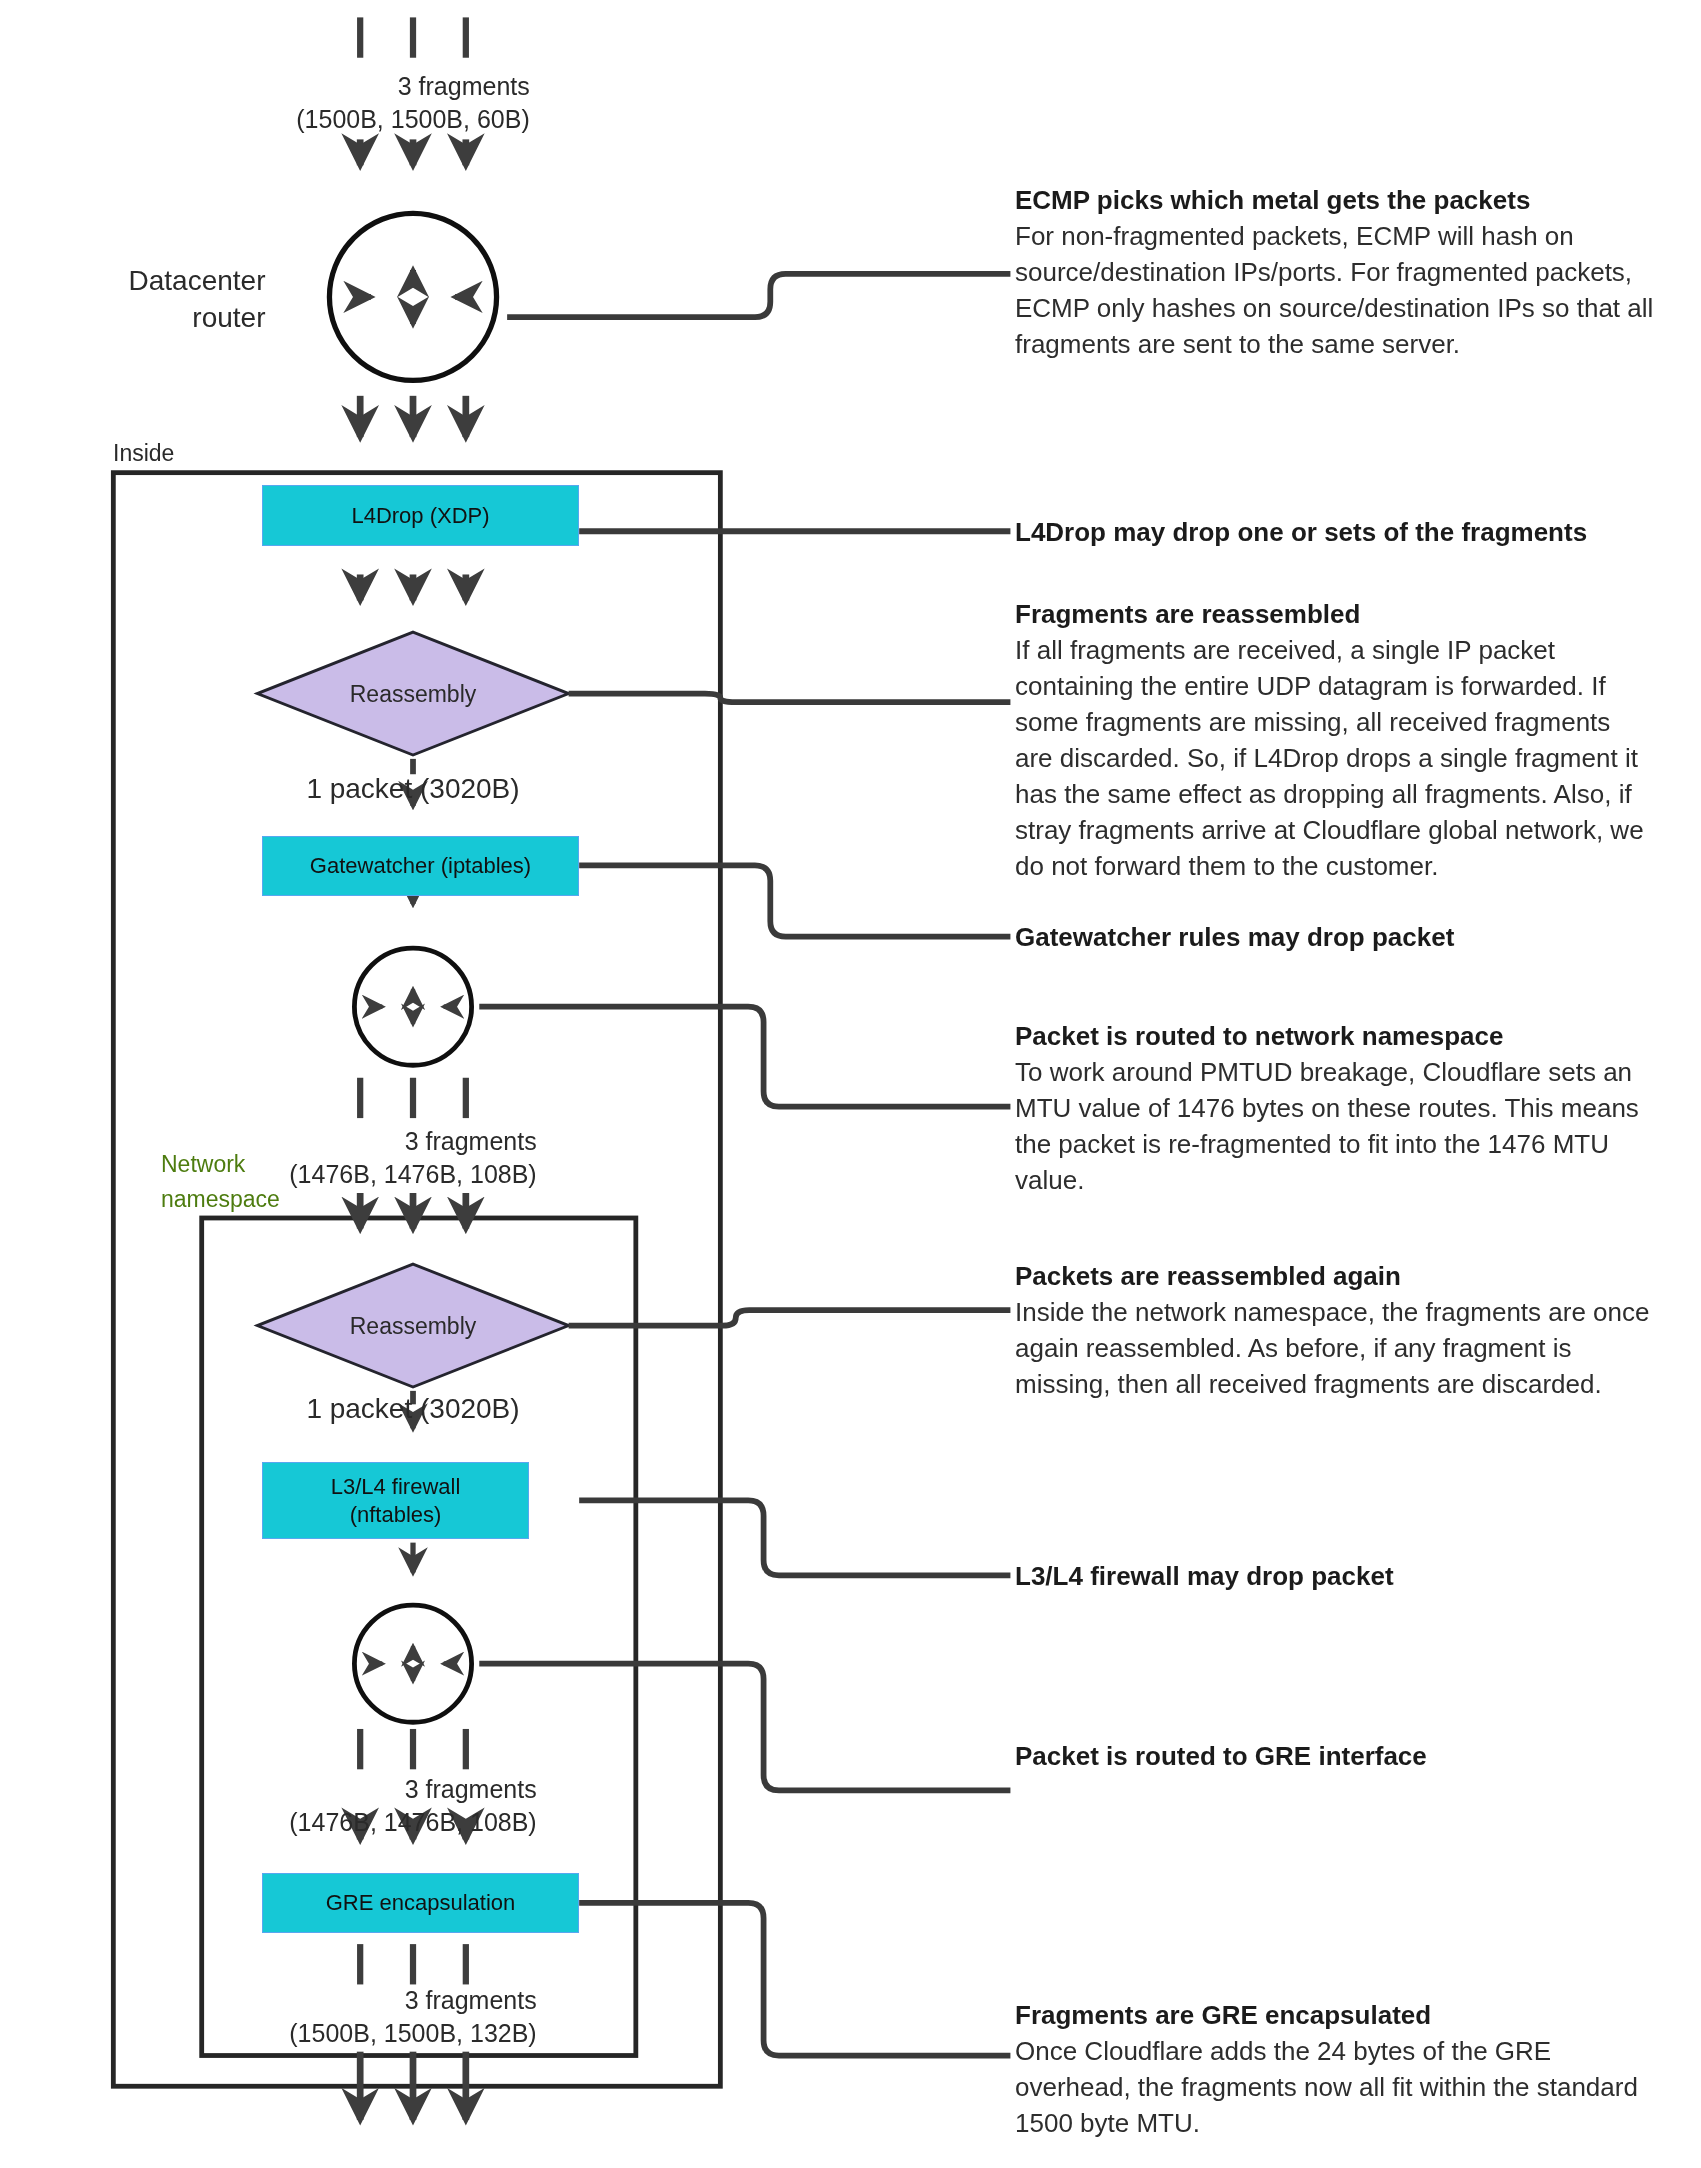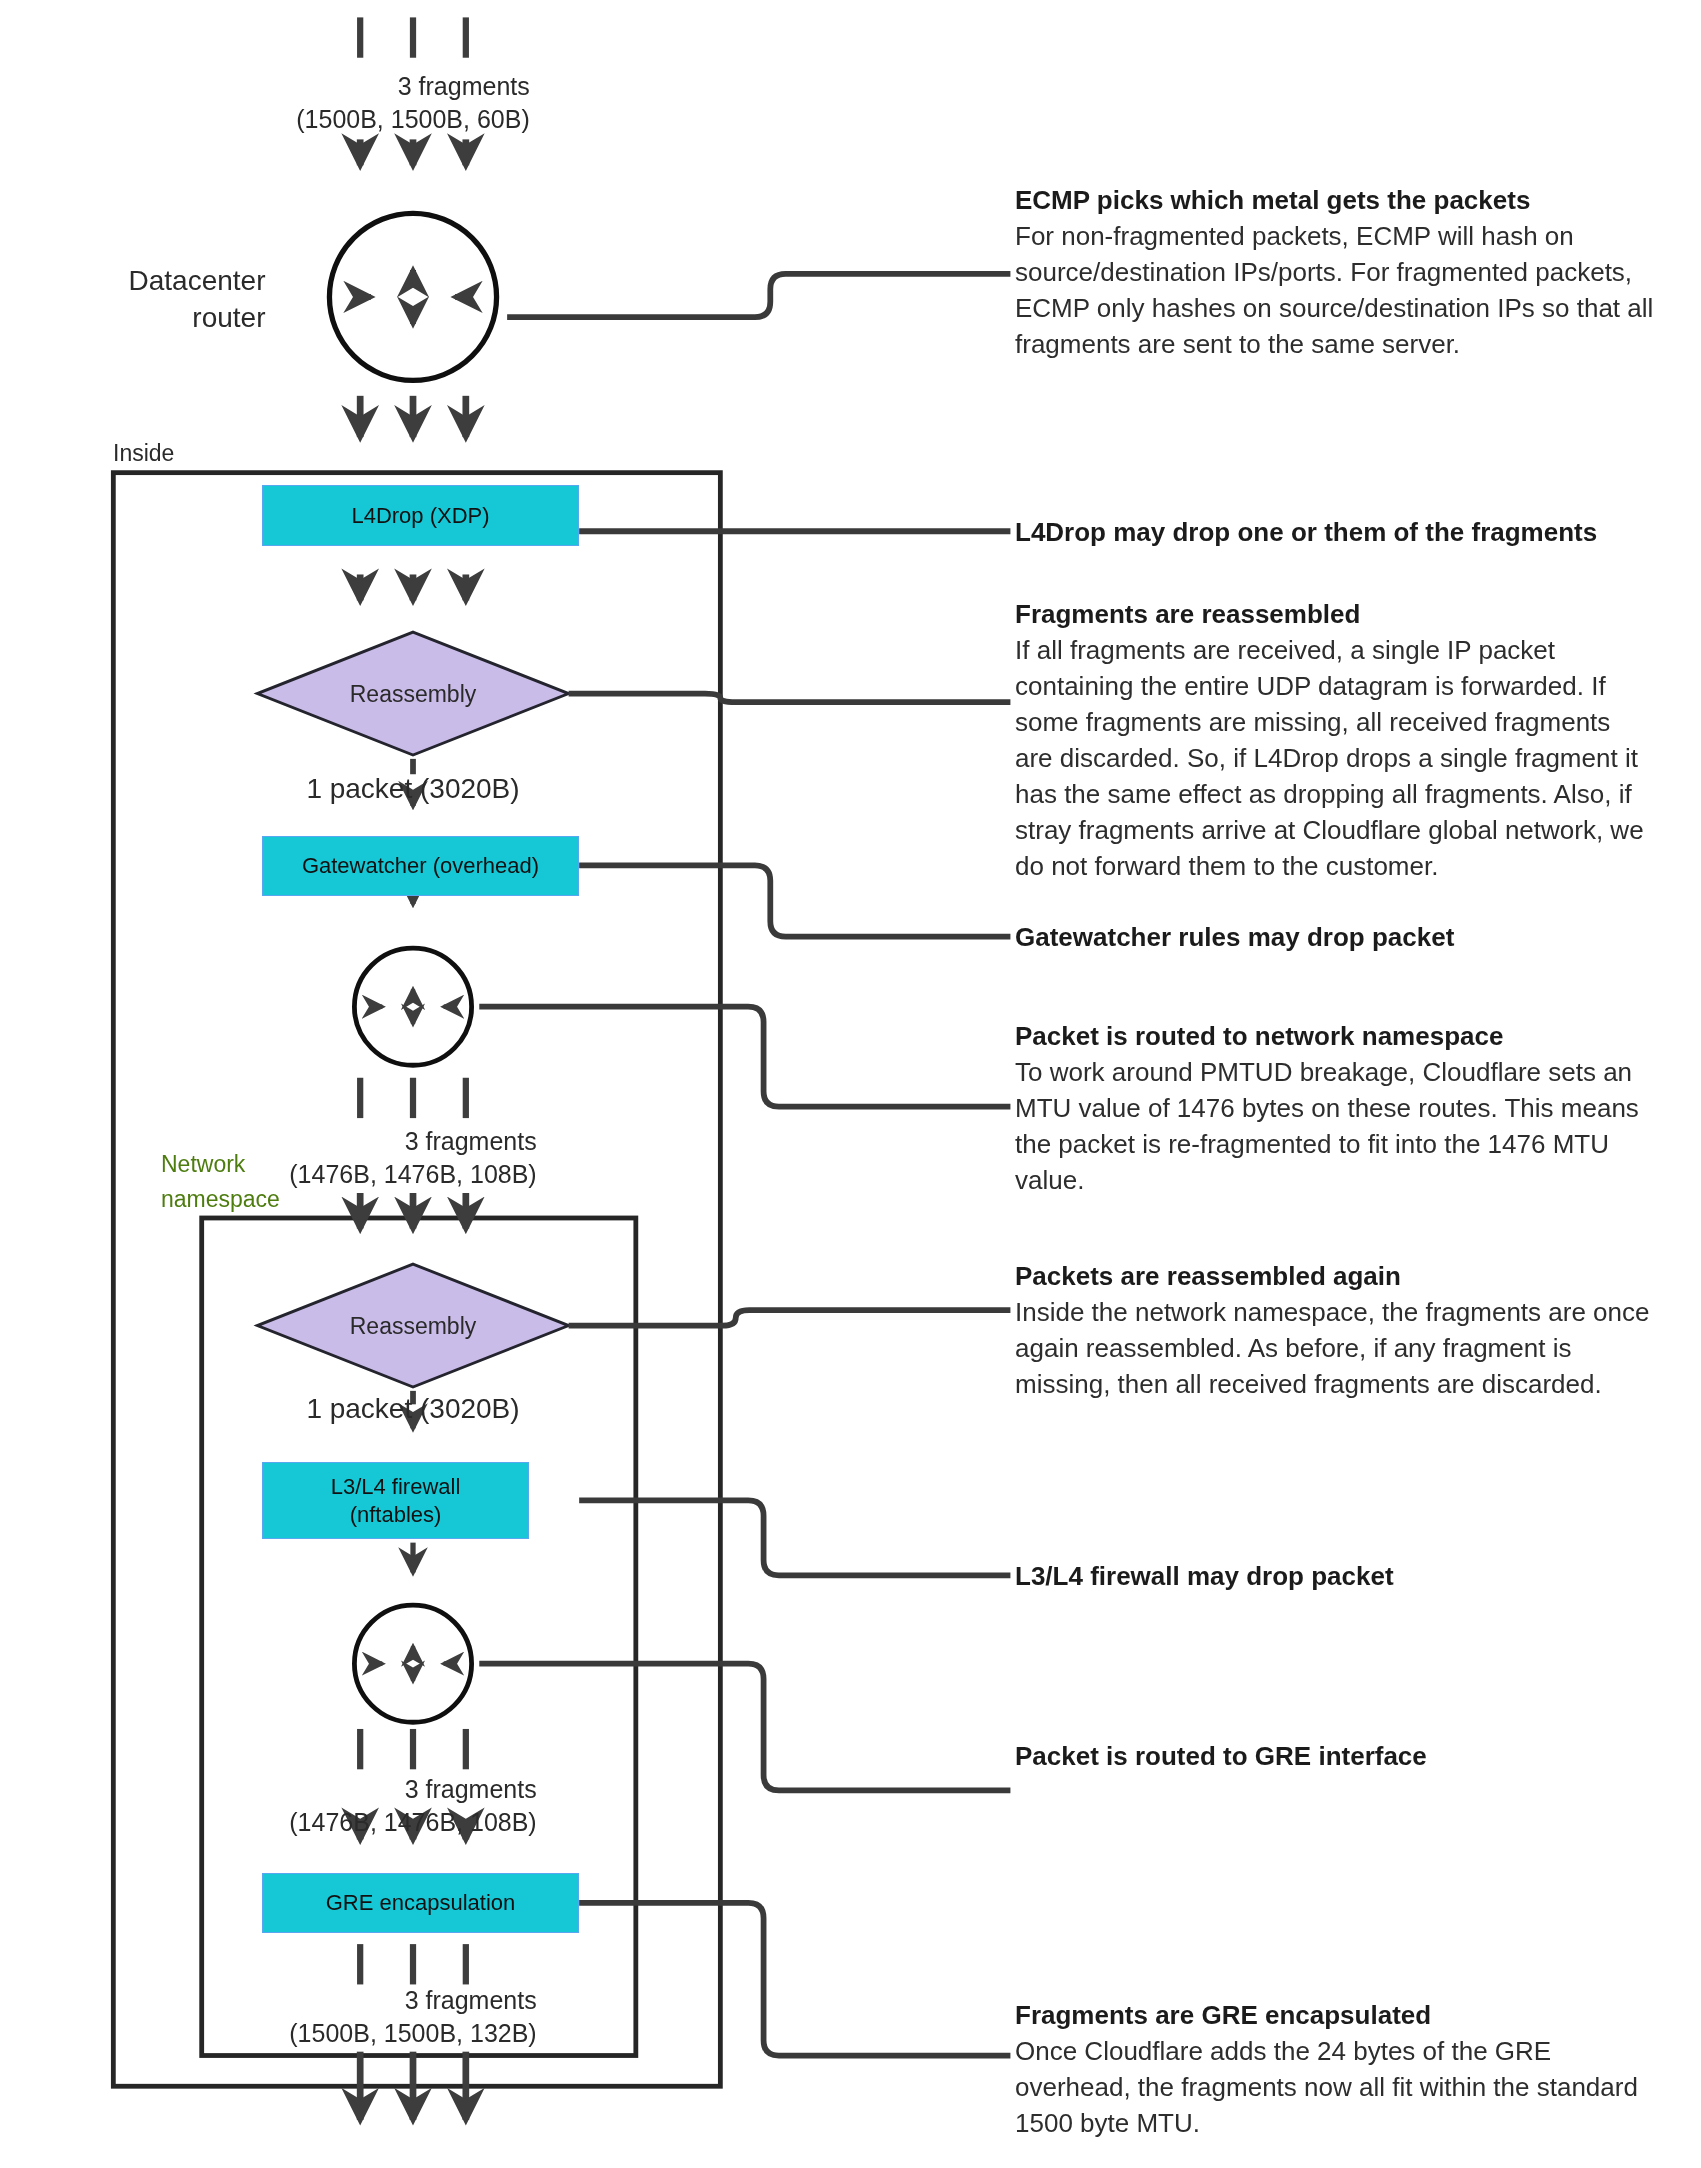"L4Drop may drop one or" div.t { text: them -> sets }
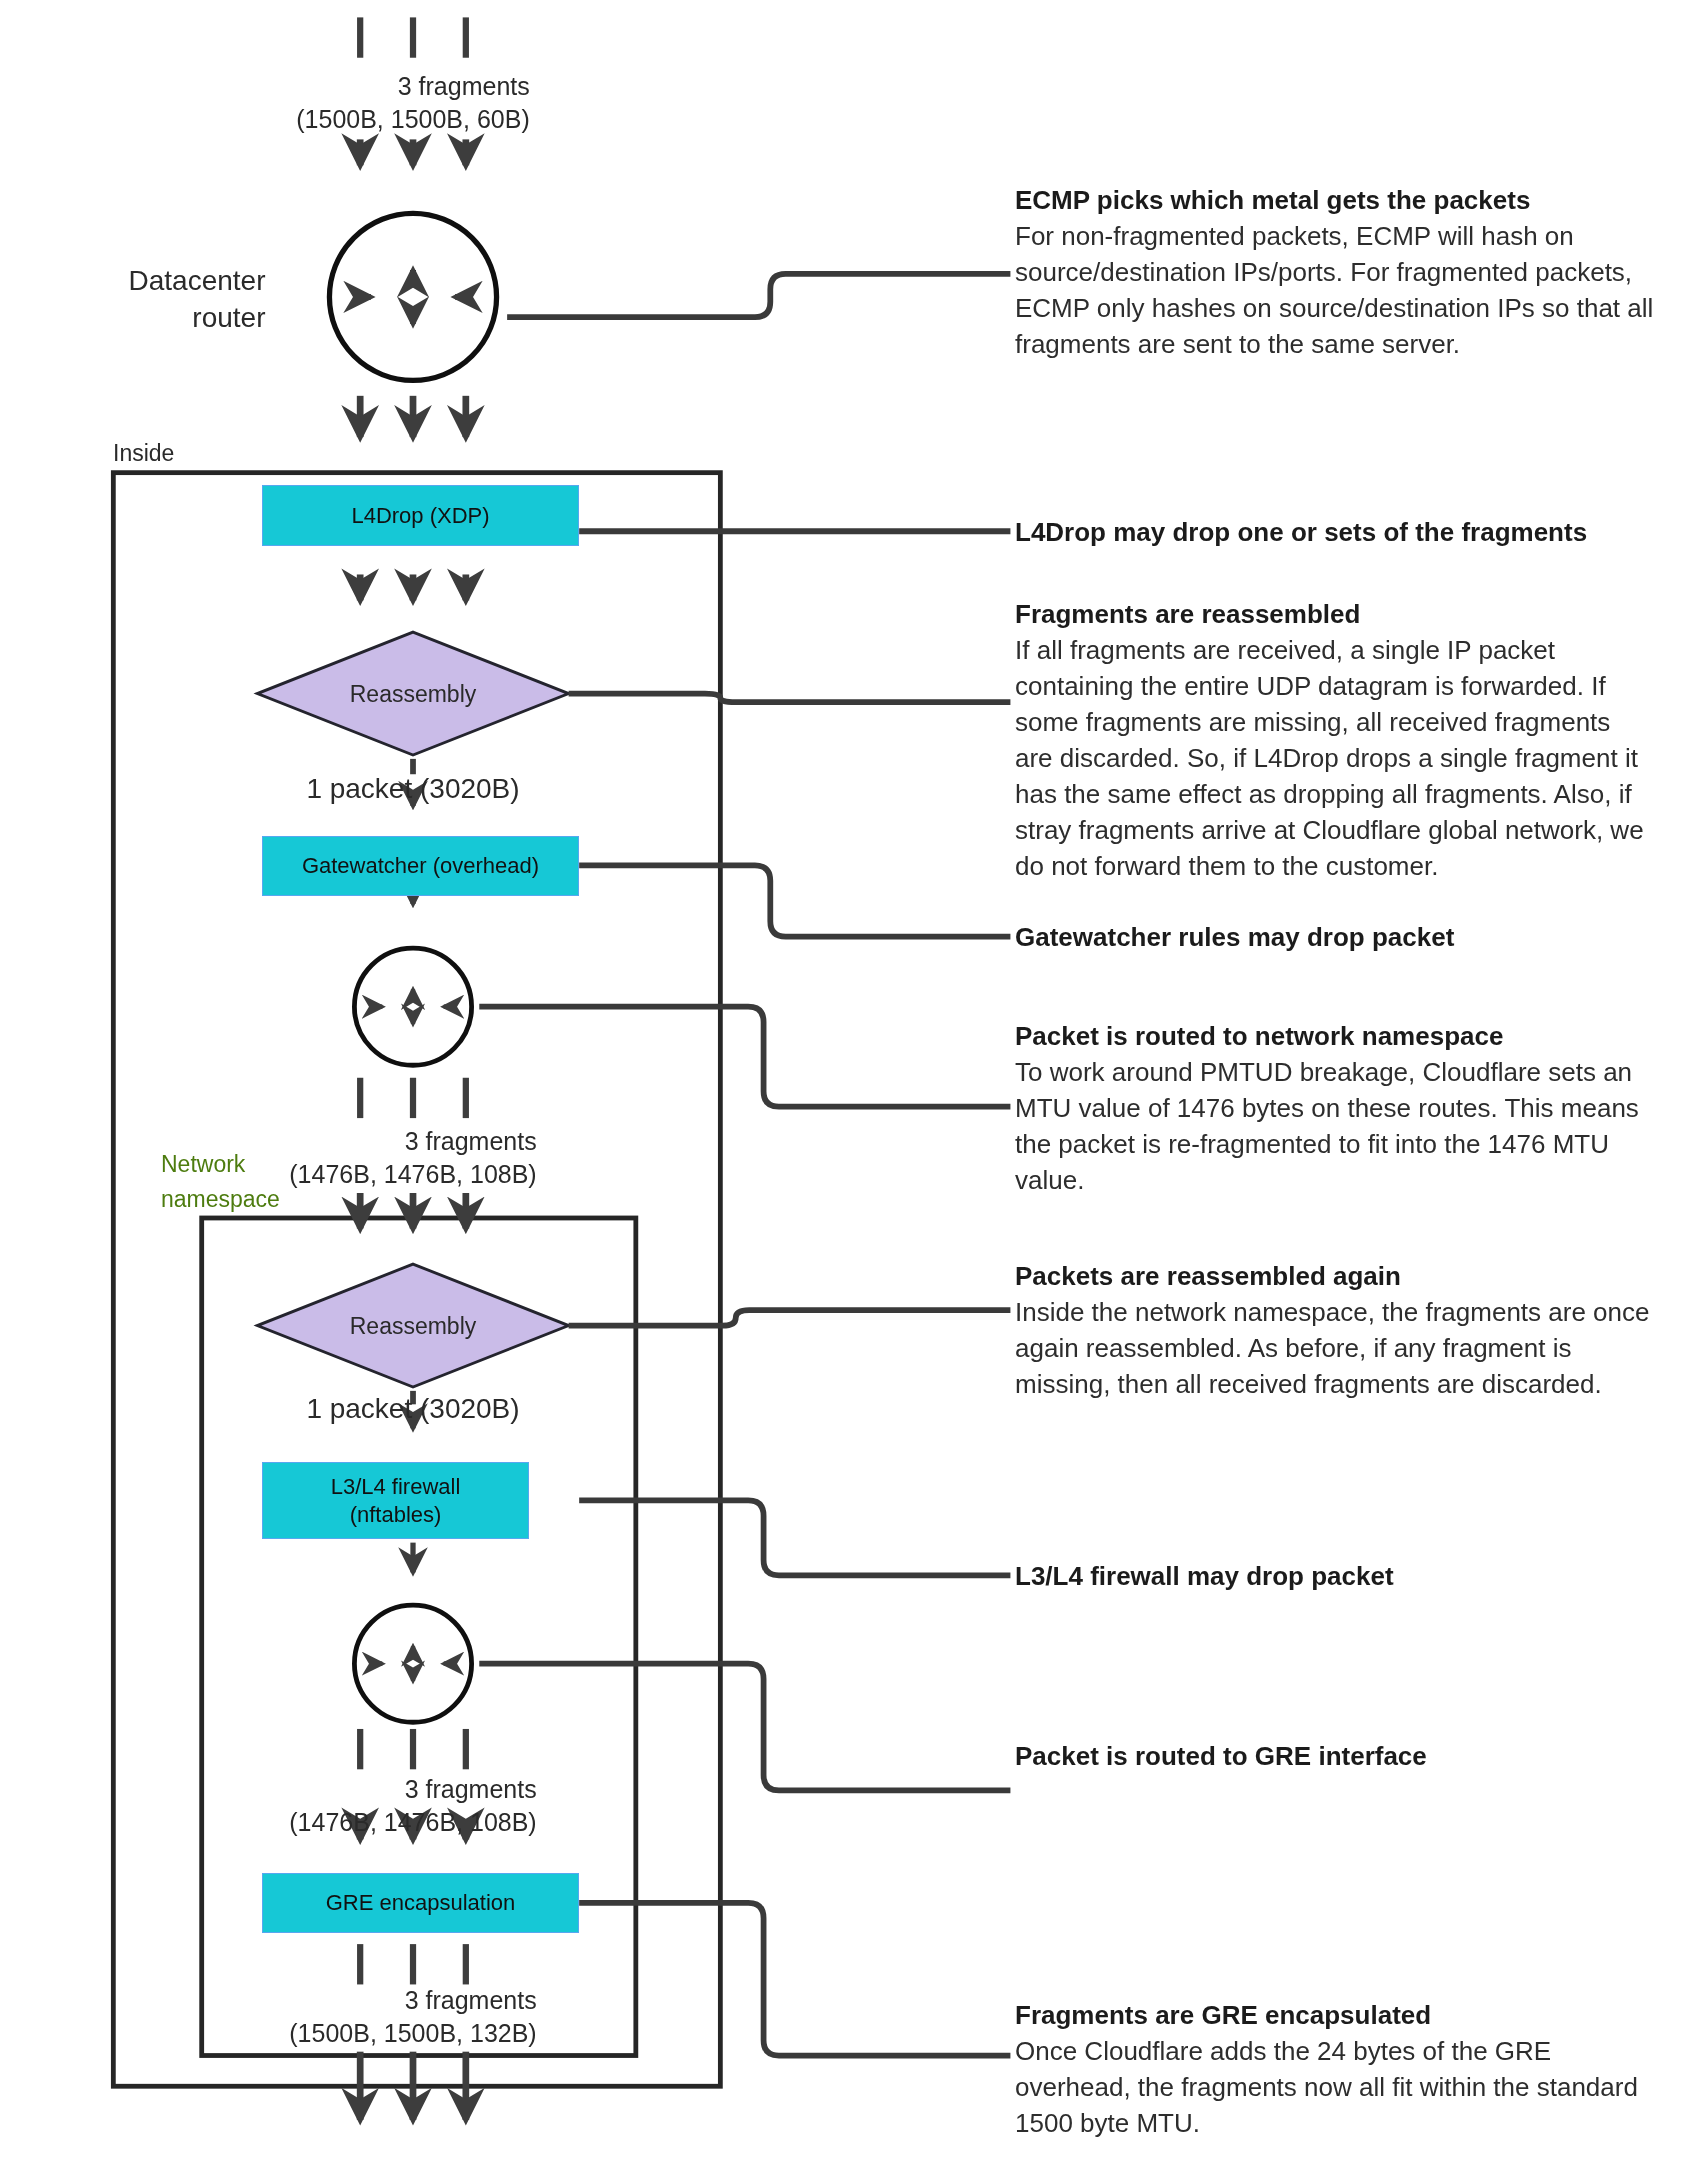"Gatewatcher (overhead)" span { text: overhead -> iptables }
